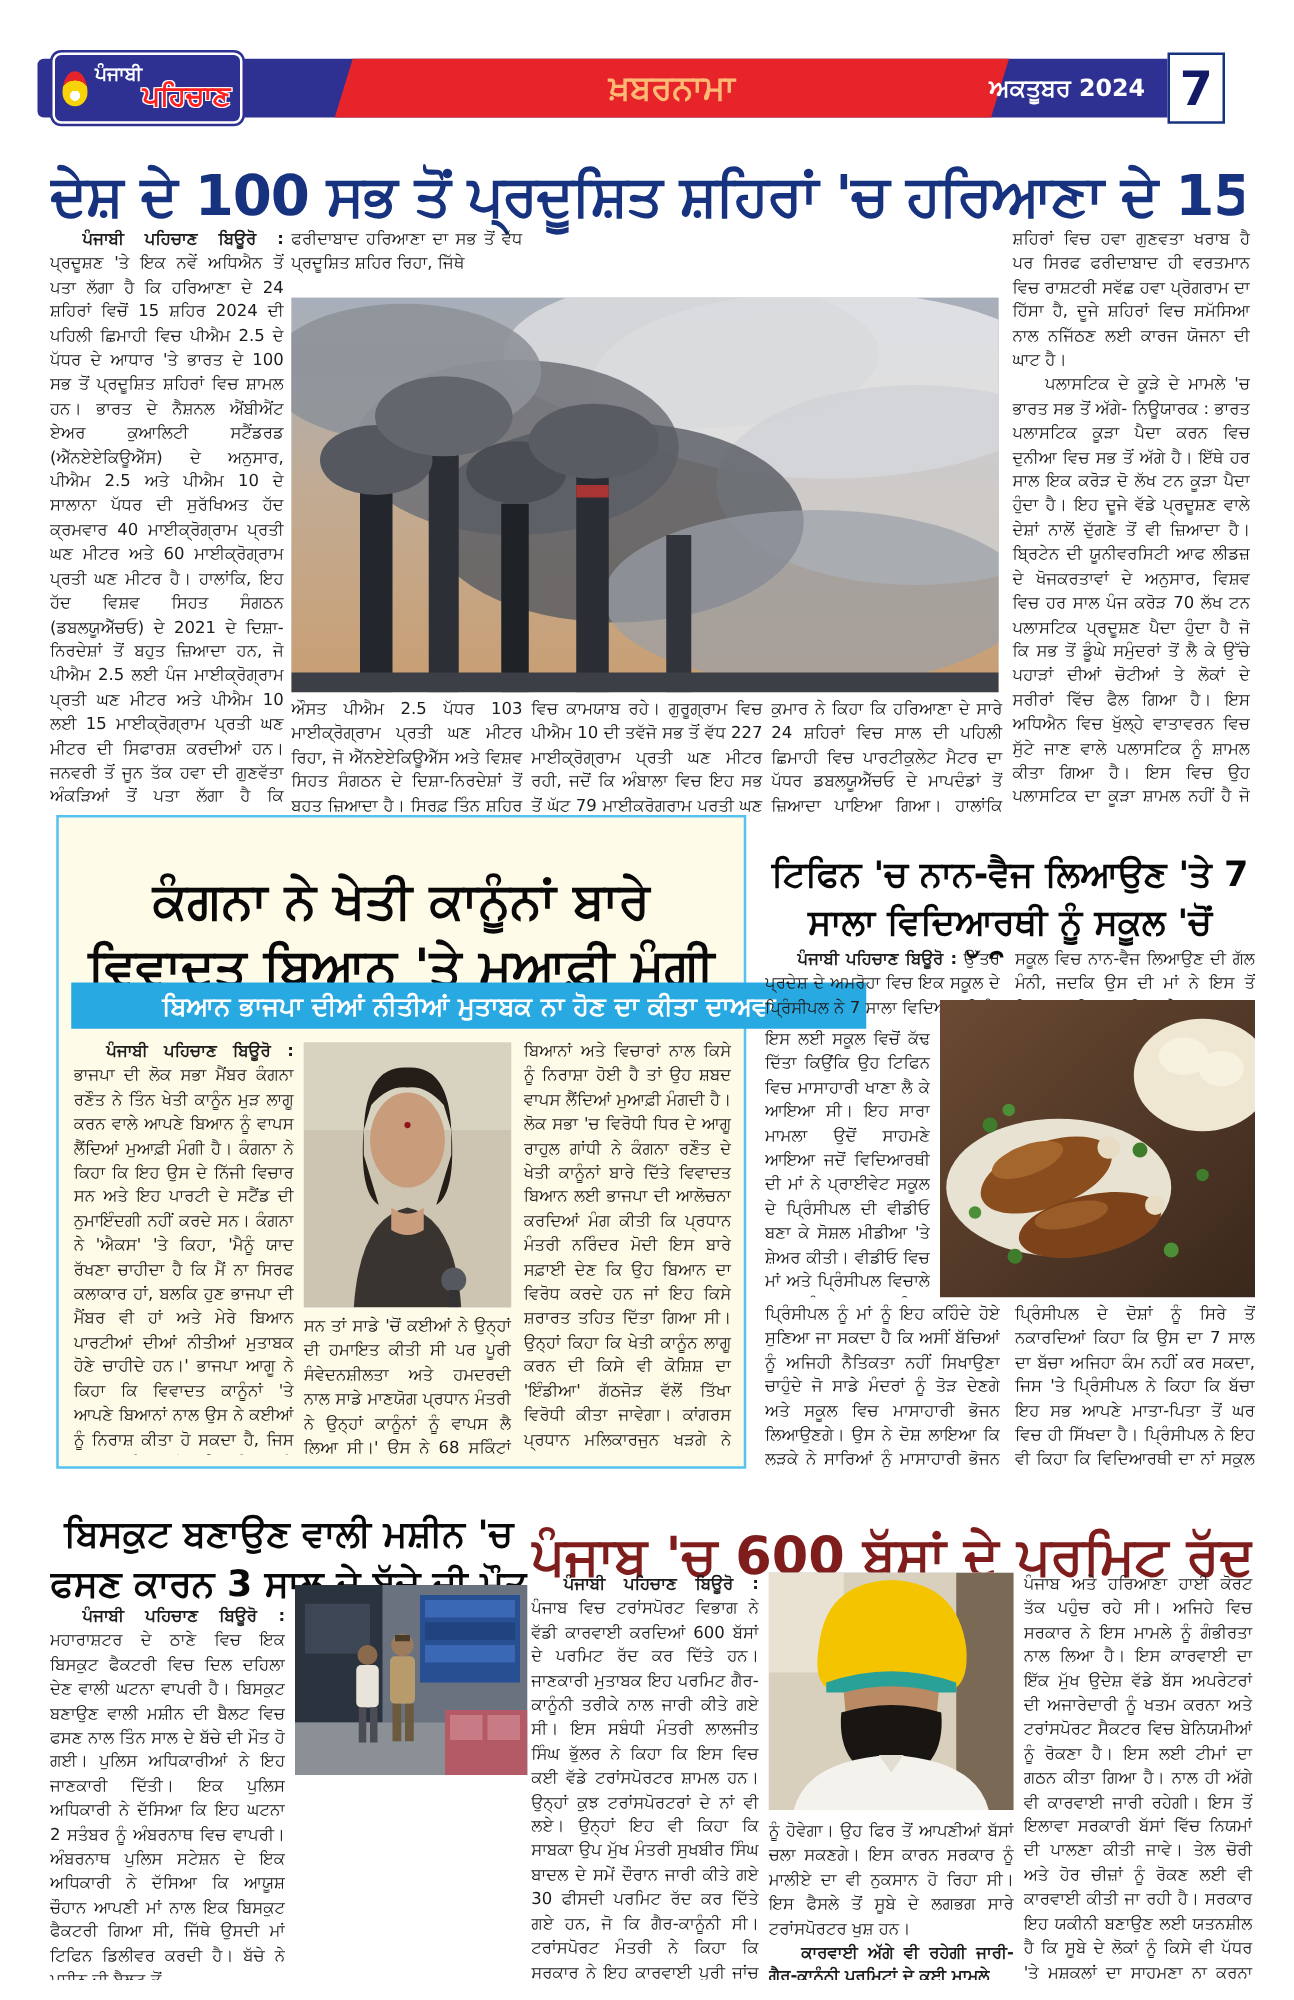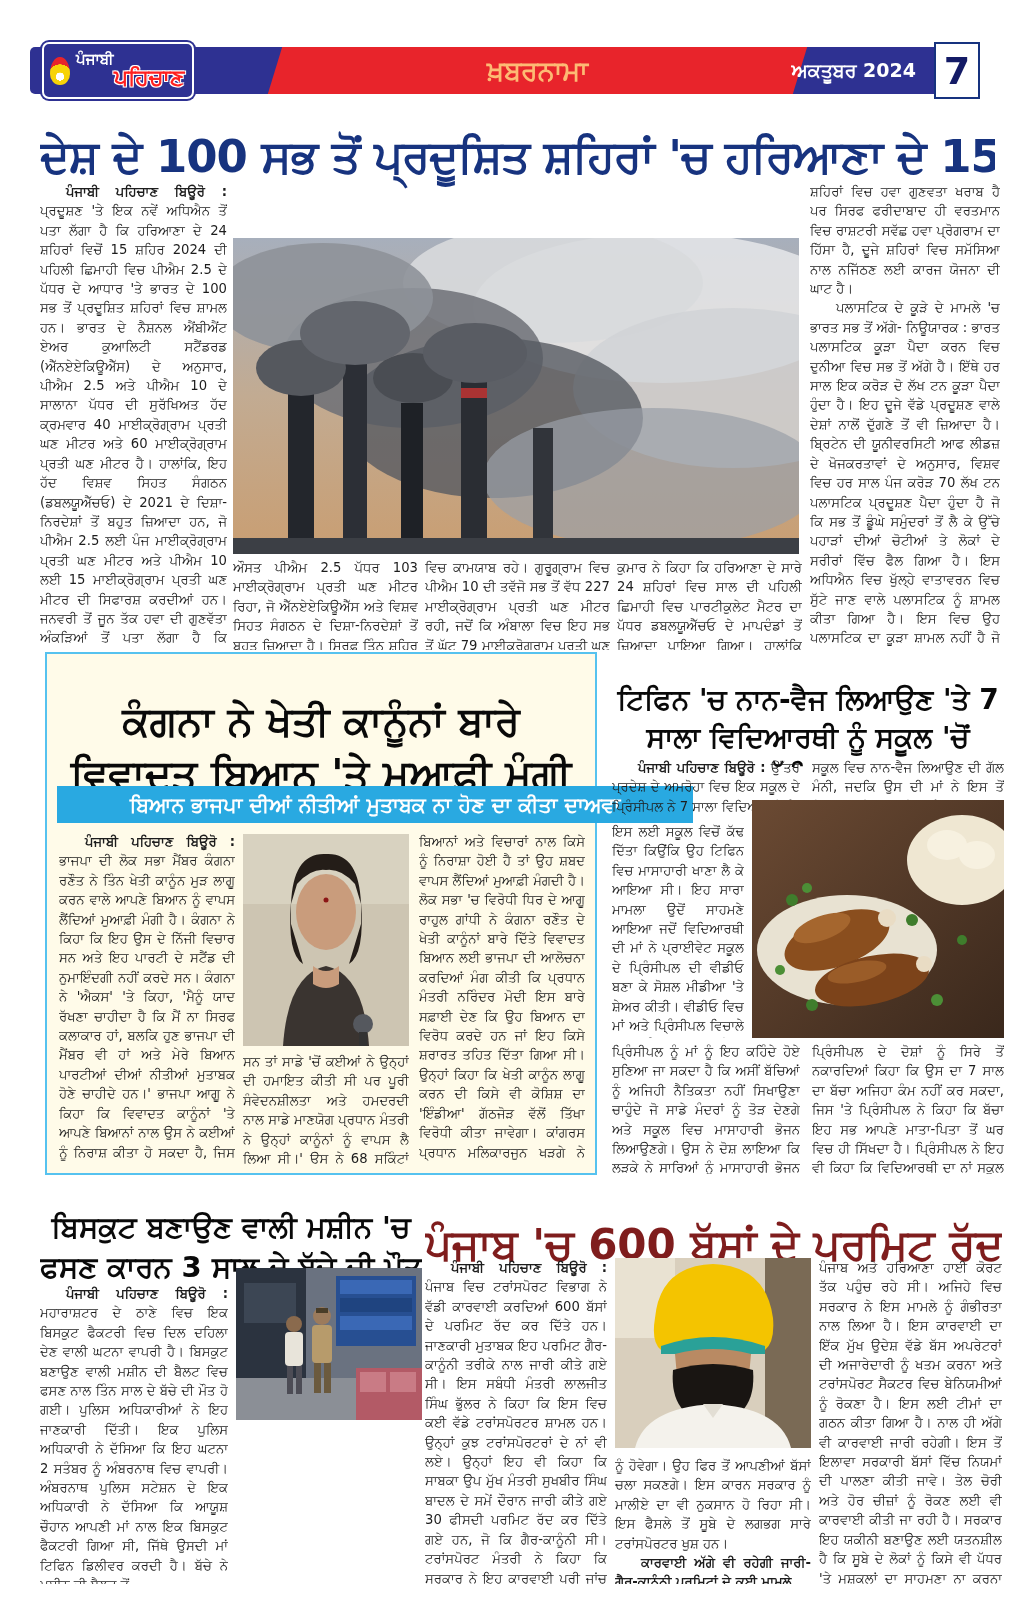"ਫਰੀਦਾਬਾਦ ਹਰਿਆਣਾ ਦਾ ਸਭ ਤੋਂ" div.abs { html: none -> <div> <p>ਫਰੀਦਾਬਾਦ ਹਰਿਆਣਾ ਦਾ ਸਭ ਤੋਂ ਵੱਧ ਪ੍ਰਦੂਸ਼ਿਤ ਸ਼ਹਿਰ ਰਿਹਾ, ਜਿੱਥੇ</p> </div> }
